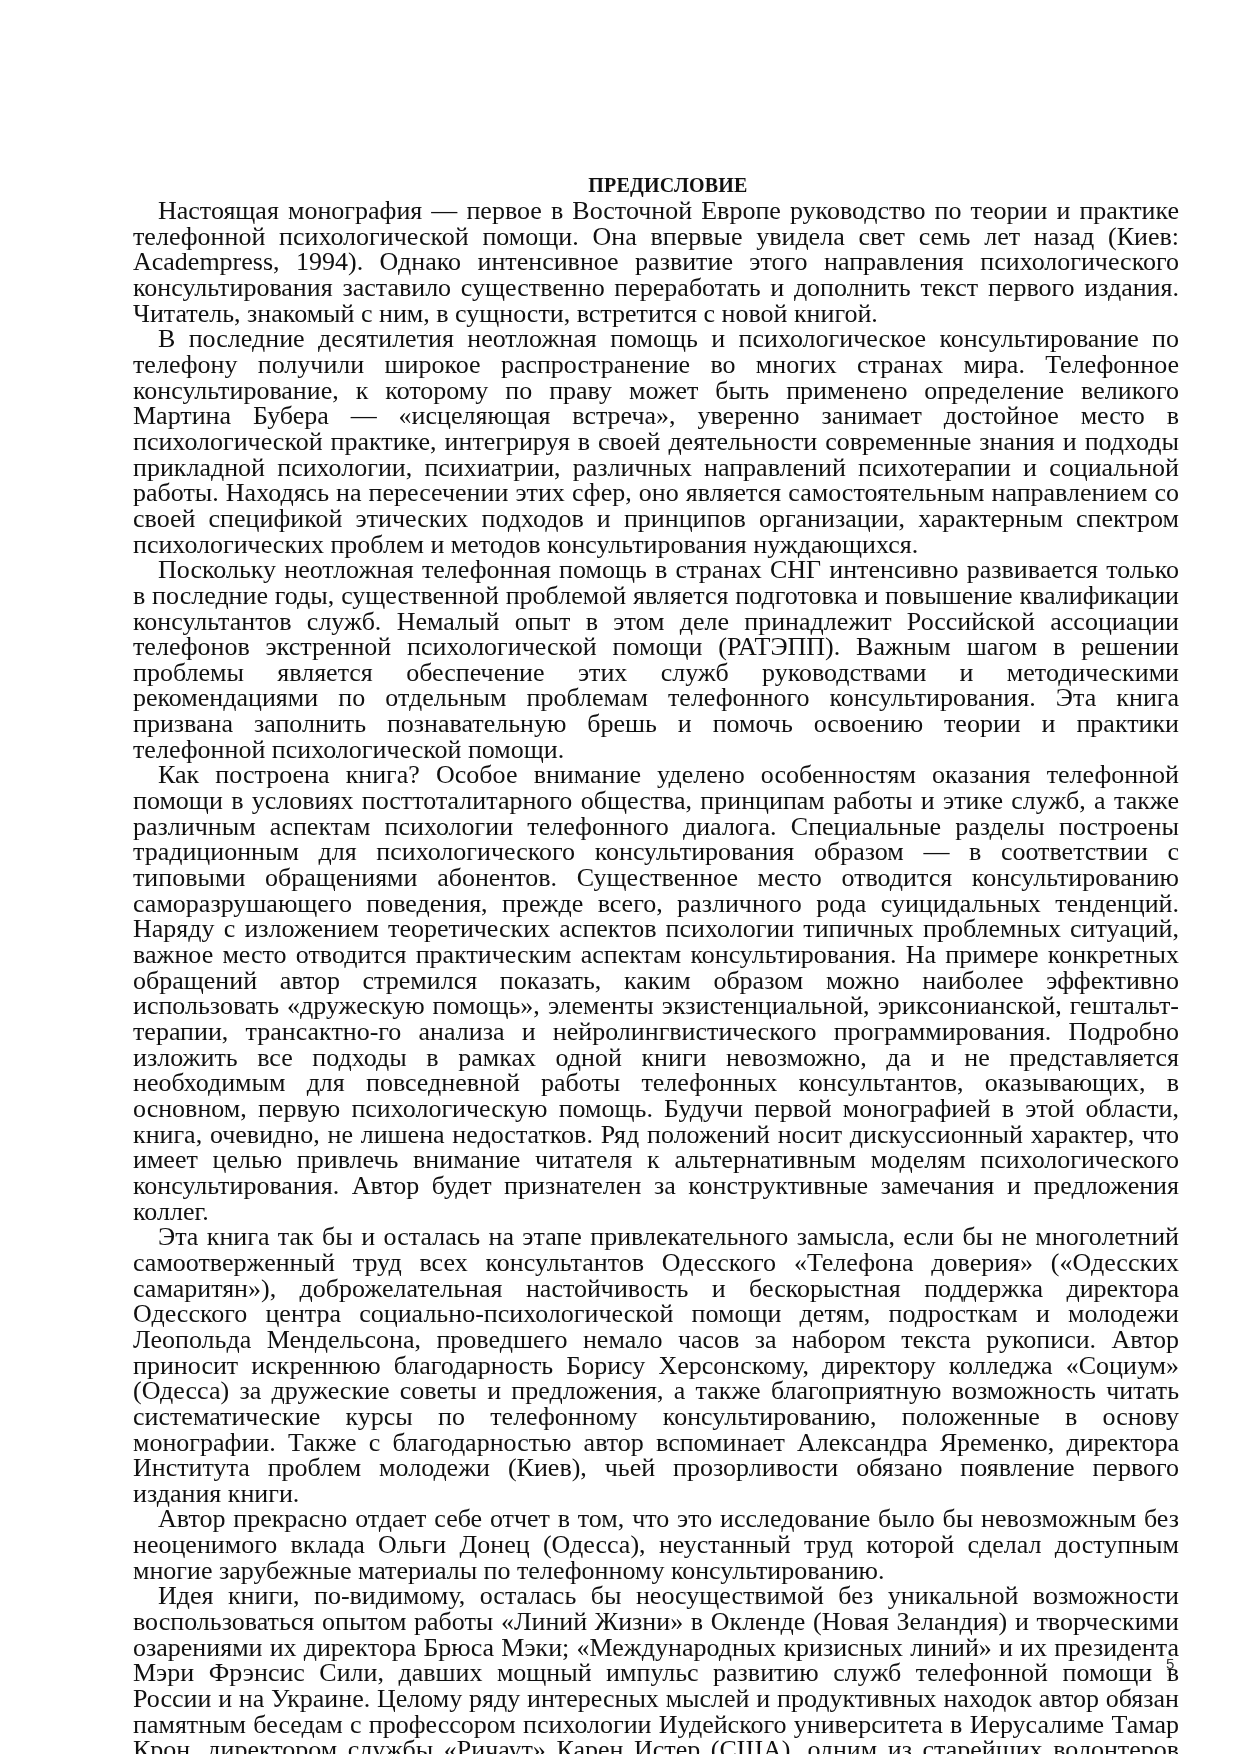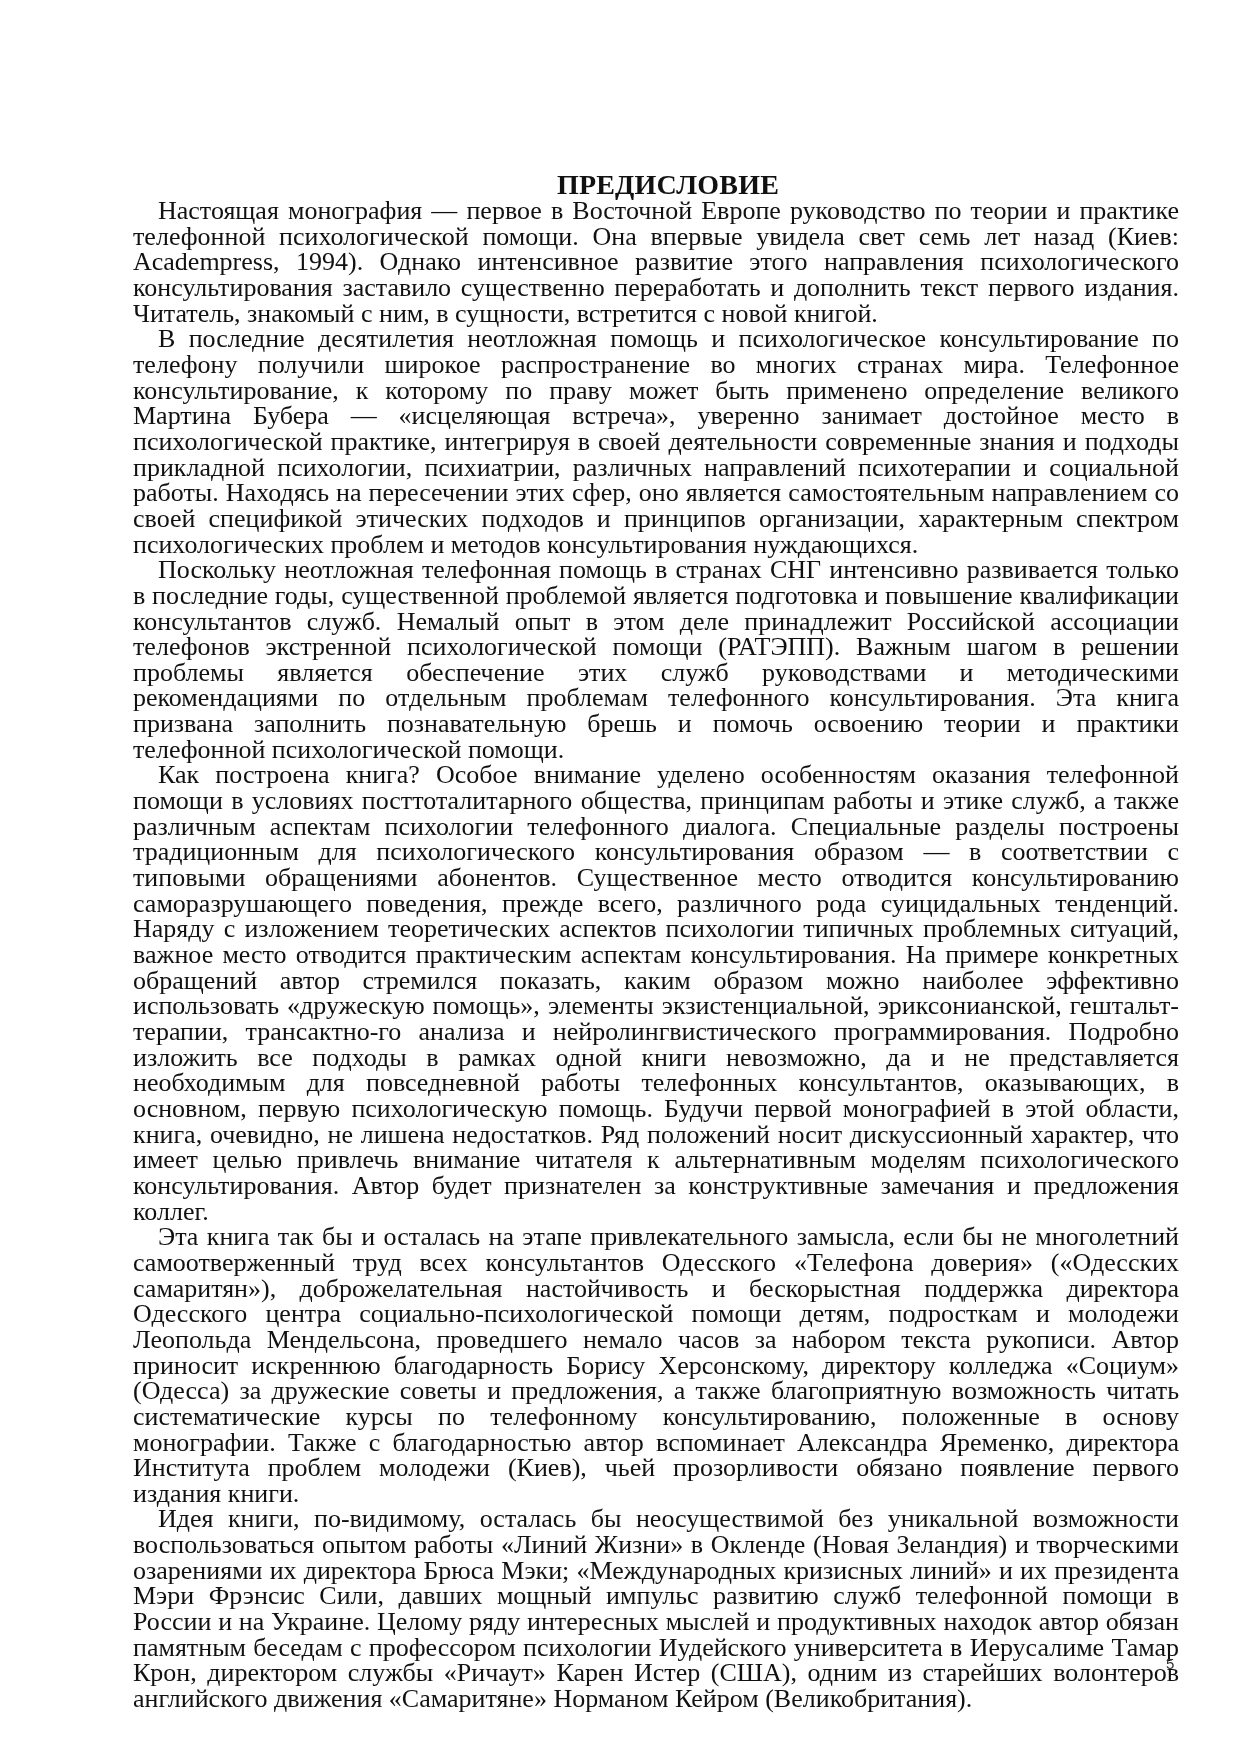"ПРЕДИСЛОВИЕ" .title { font-size: 28px -> 20px }
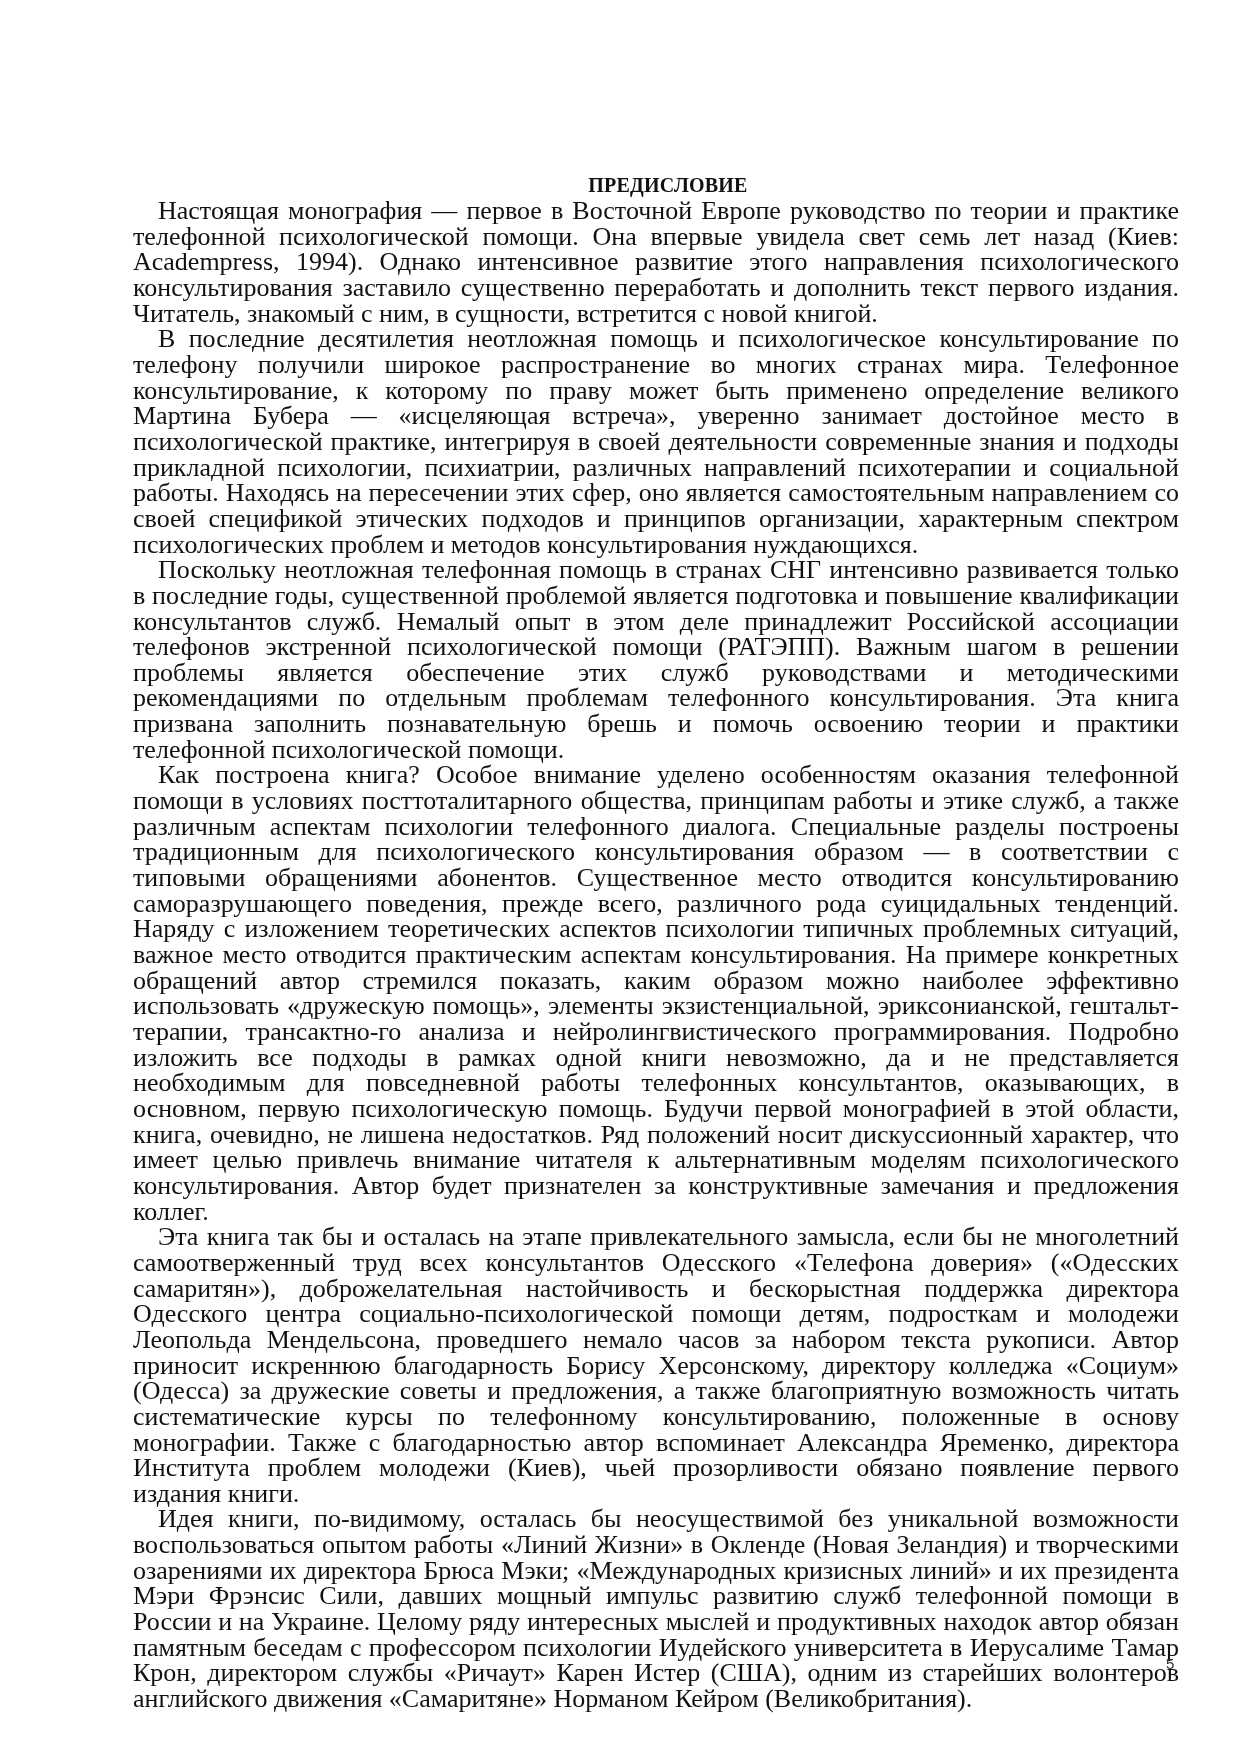"Автор прекрасно отдает себе отчет" p.para { html: none -> <p>Автор прекрасно отдает себе отчет в том, что это исследование было бы невозможным без неоценимого вклада Ольги Донец (Одесса), неустанный труд которой сделал доступным многие зарубежные материалы по телефонному консультированию.</p> }
